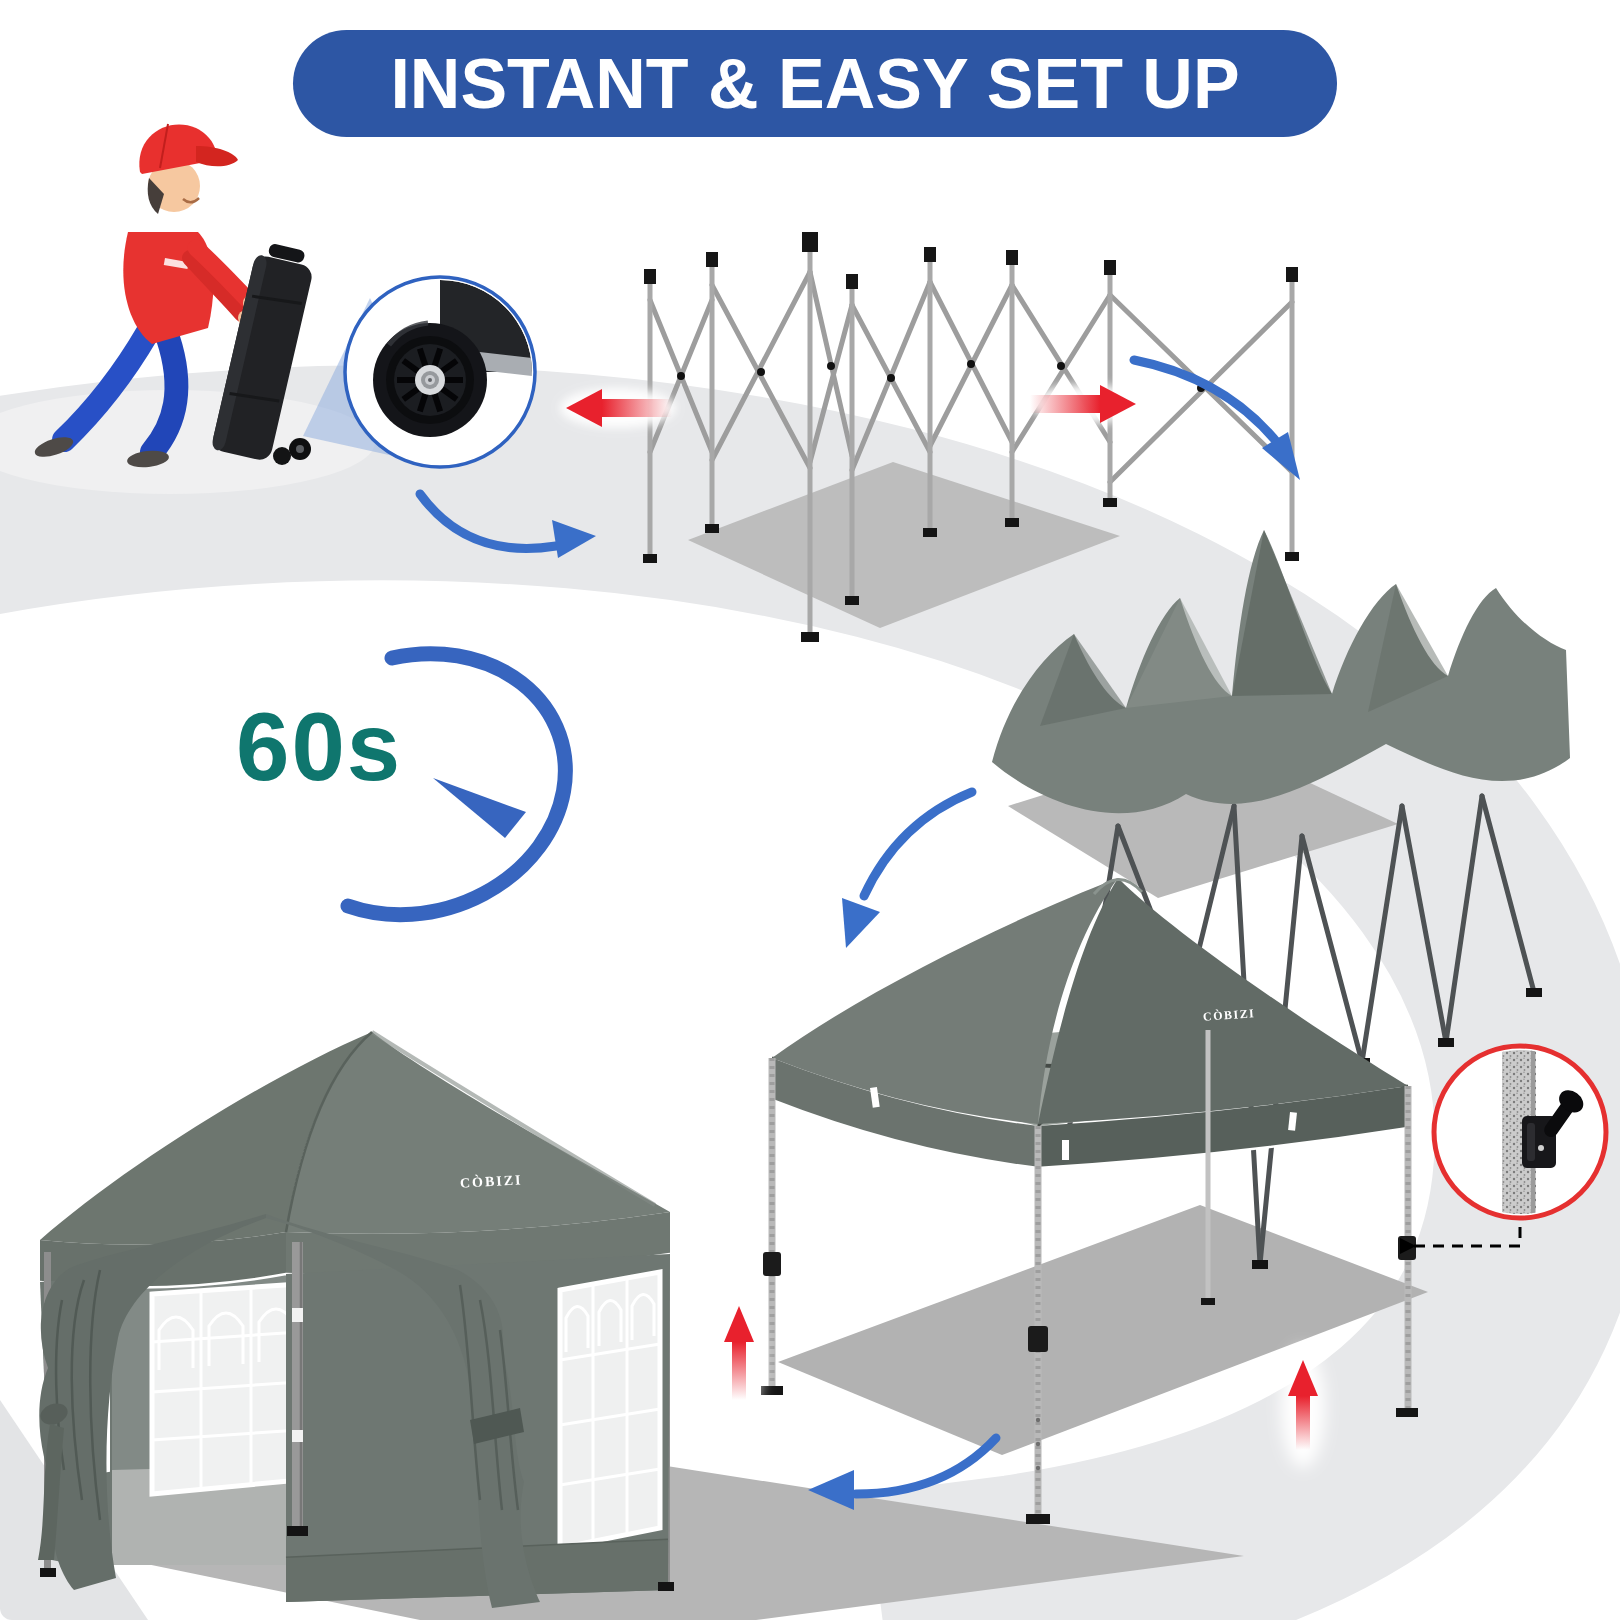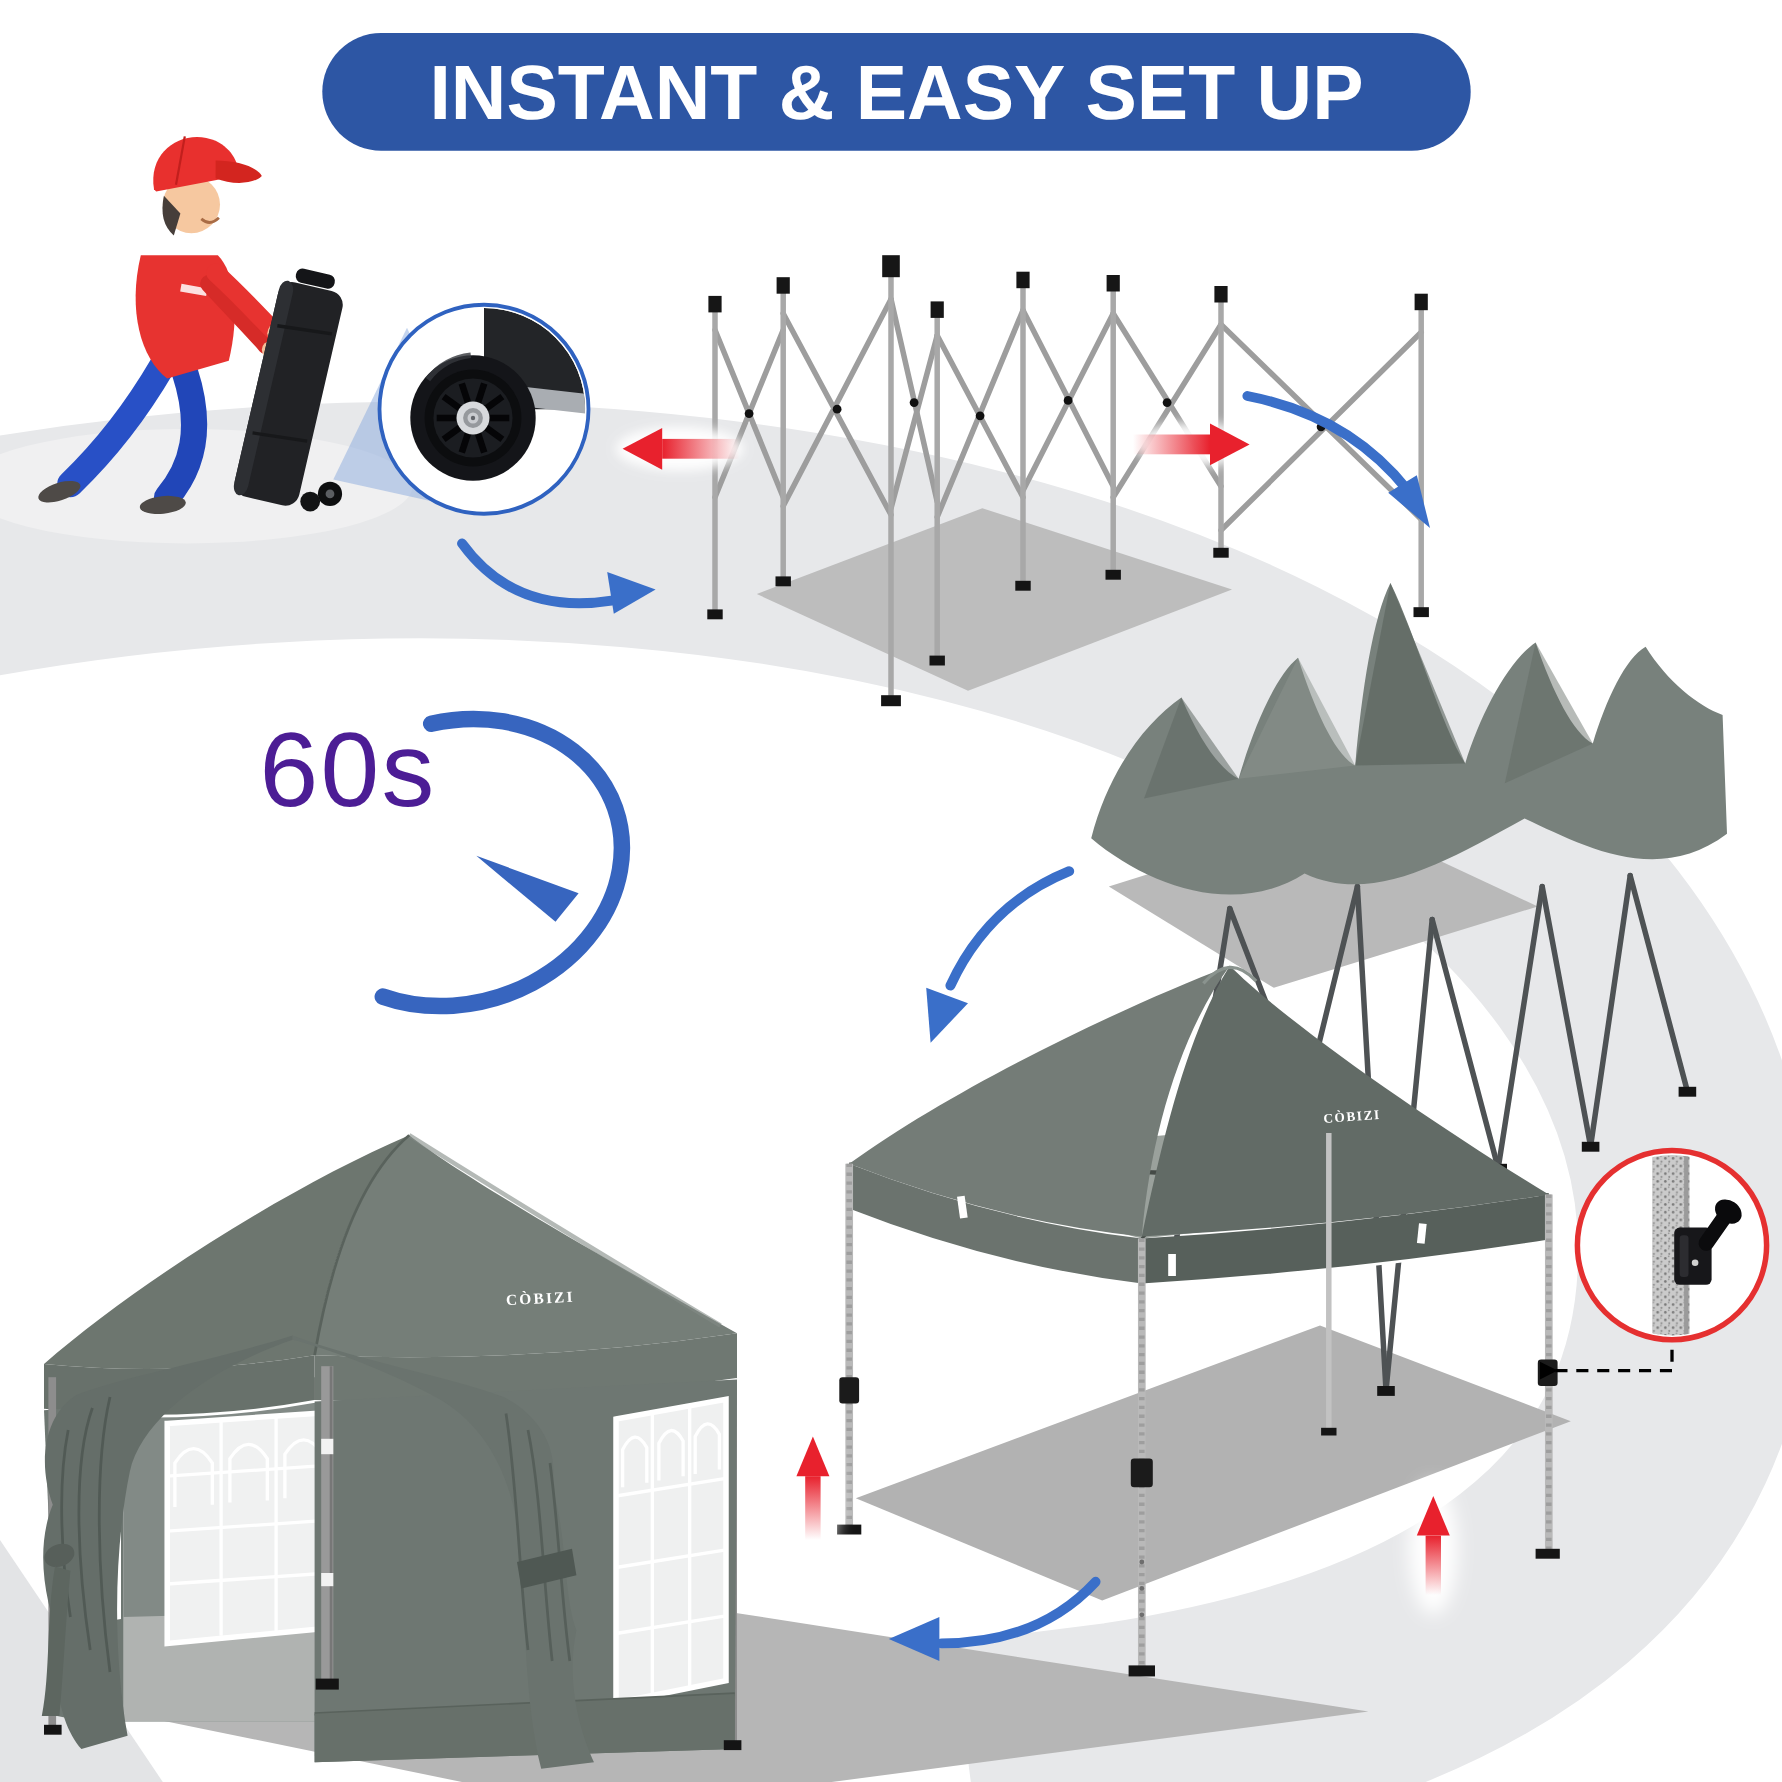"INSTANT & EASY SET UP" .stage { border-radius: none -> 12px }
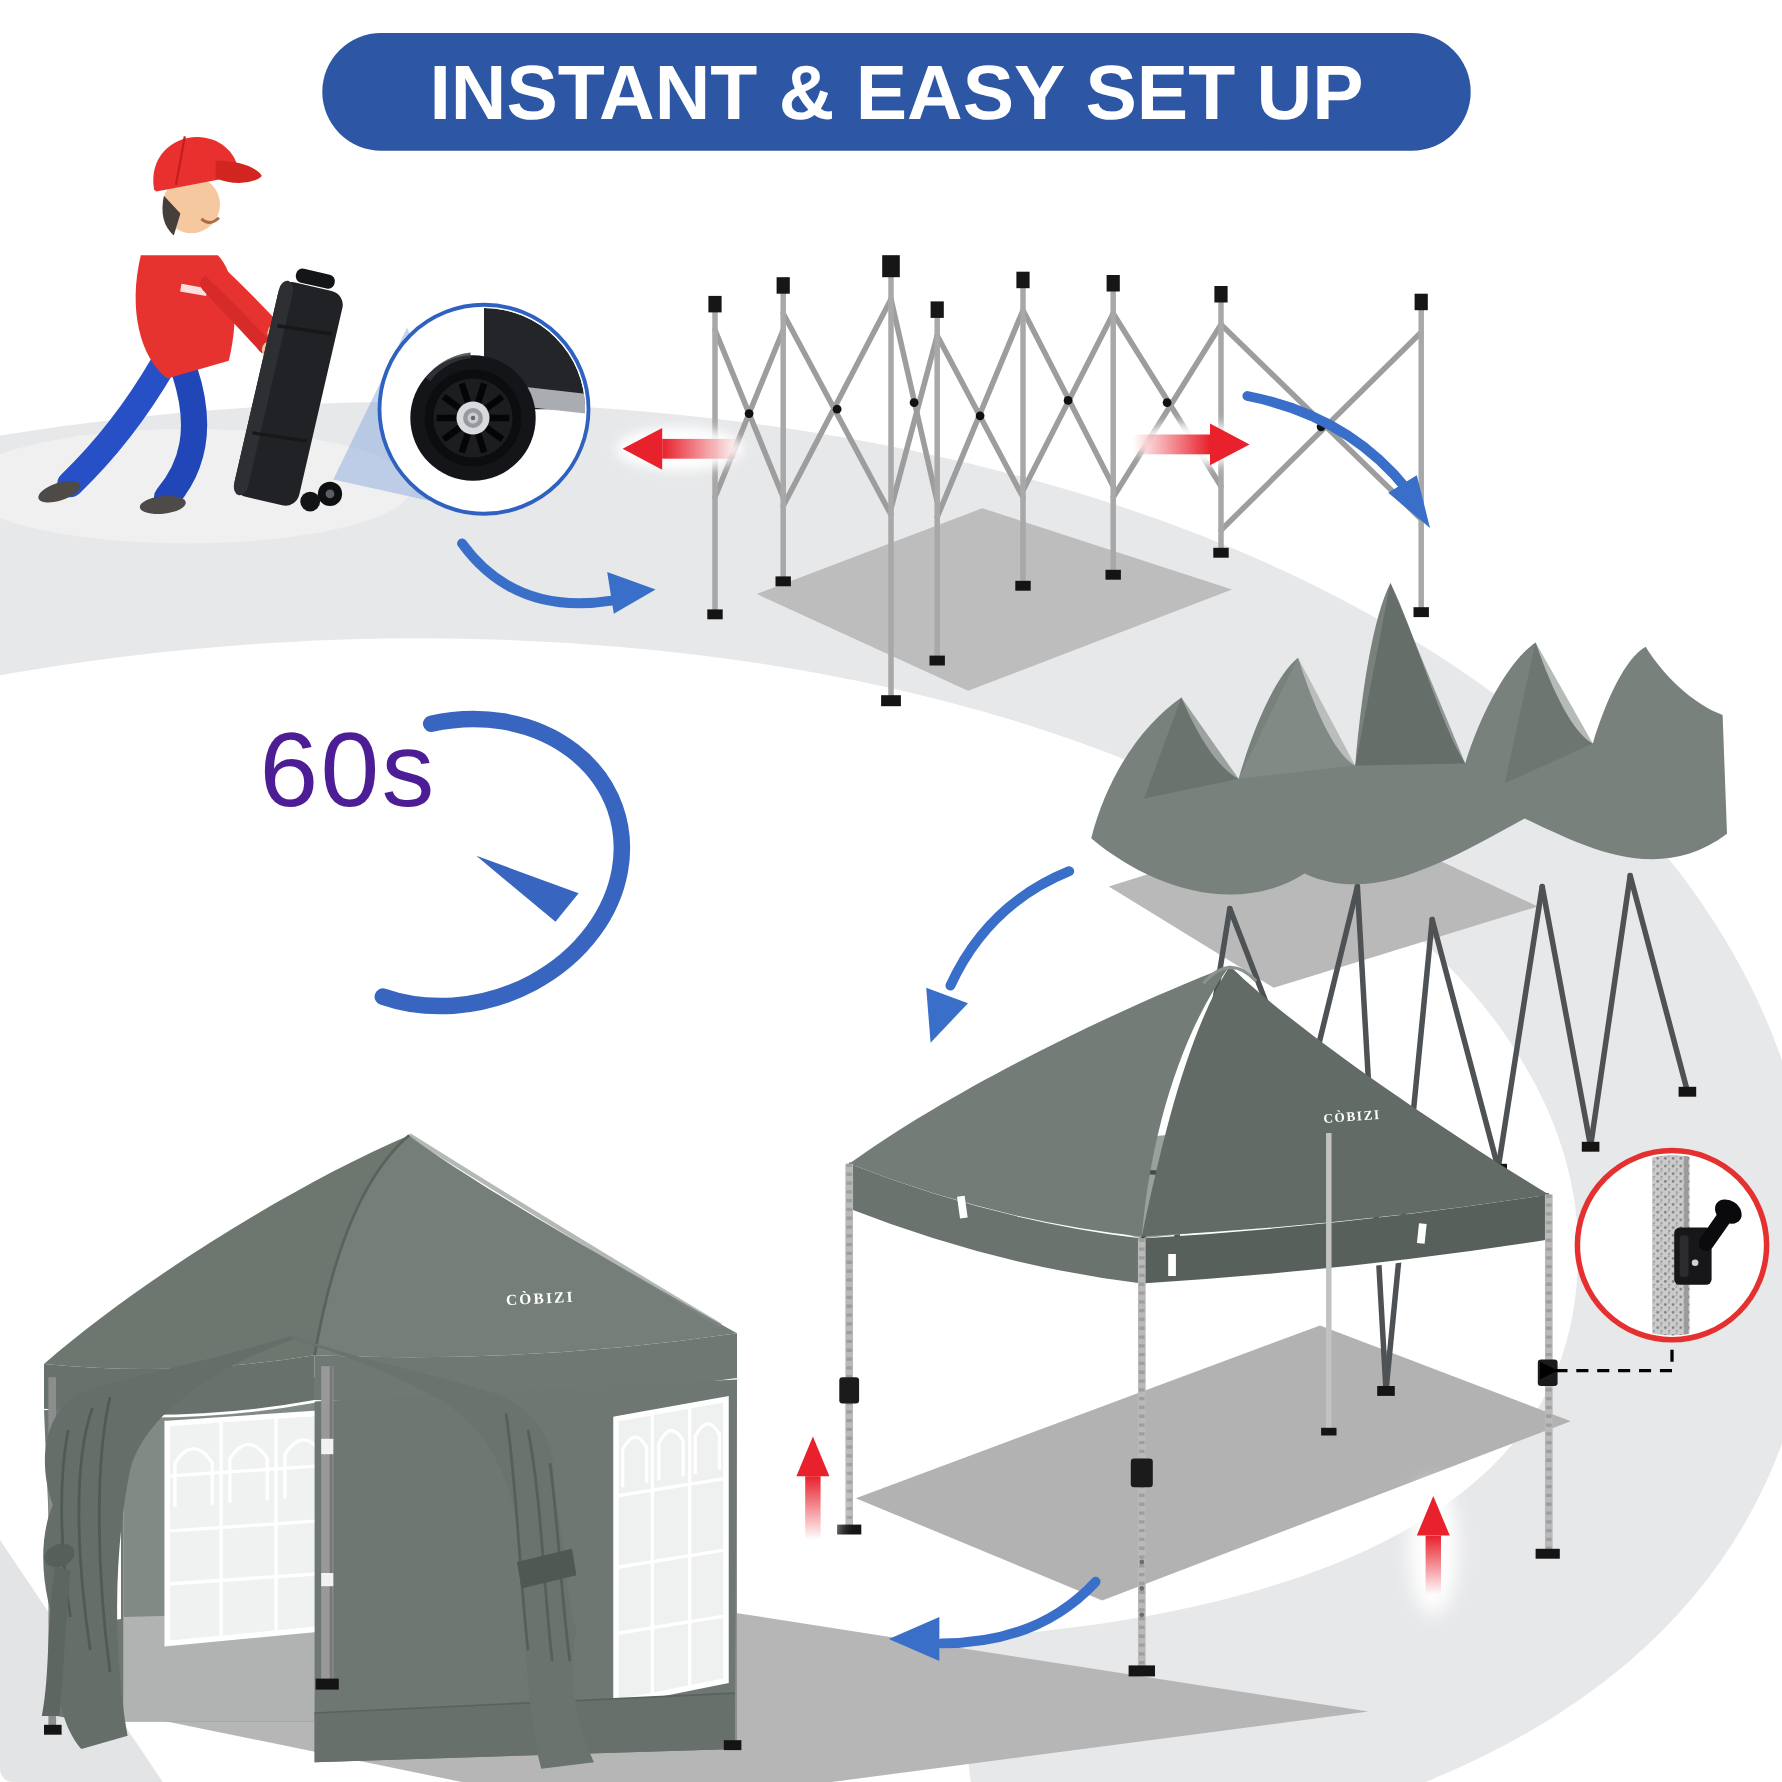"60s" .timer-label { color: #4c1d95 -> #0f766e; font-weight: 400 -> 700; top: 646px -> 692px }
